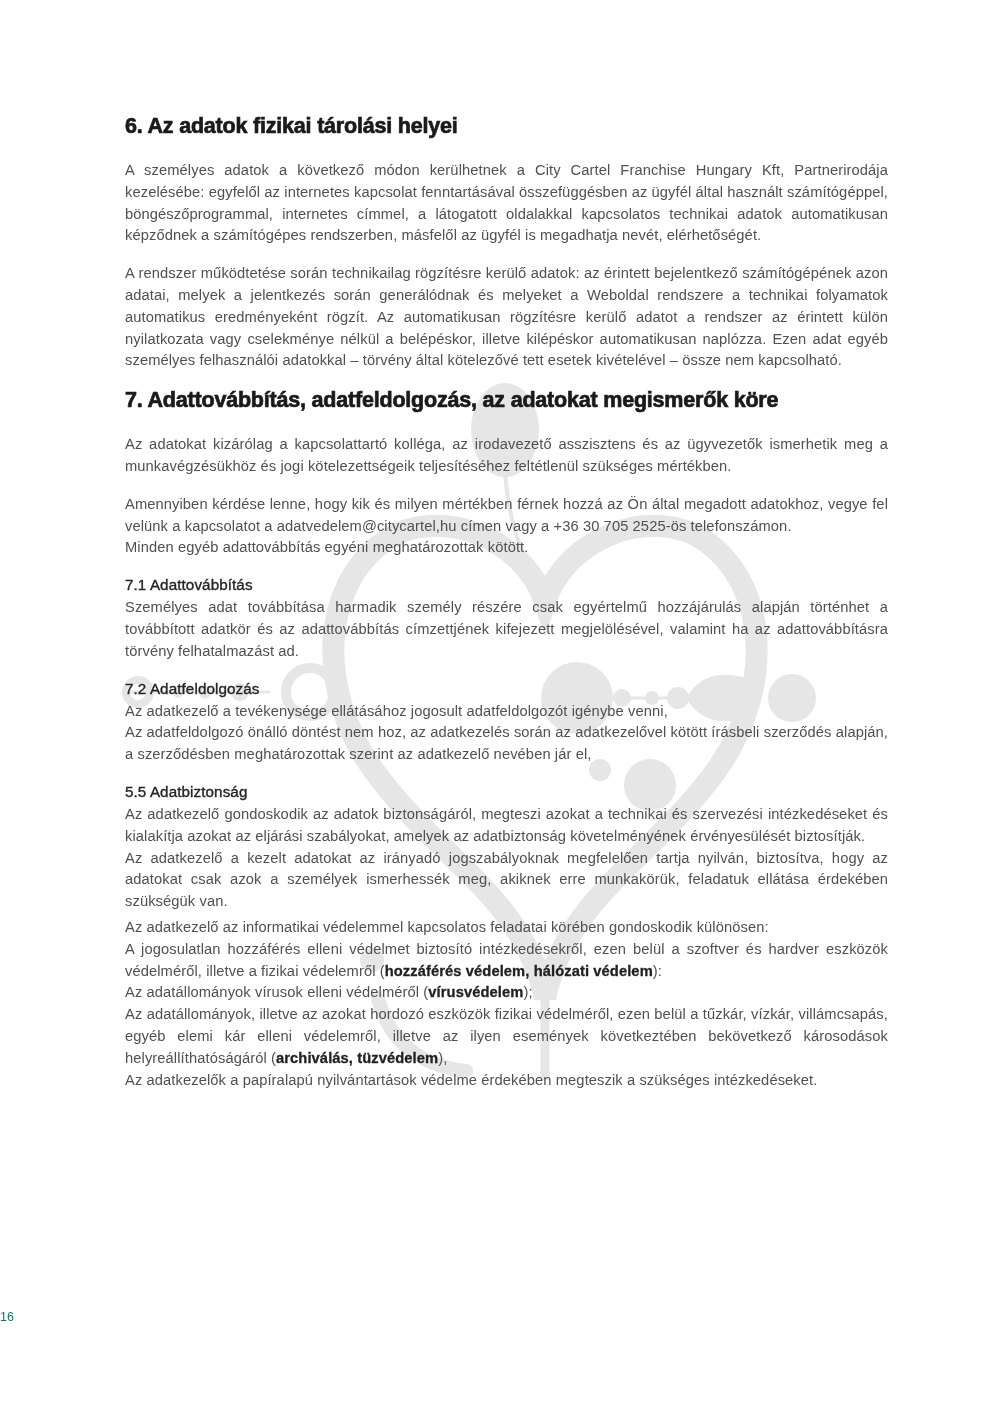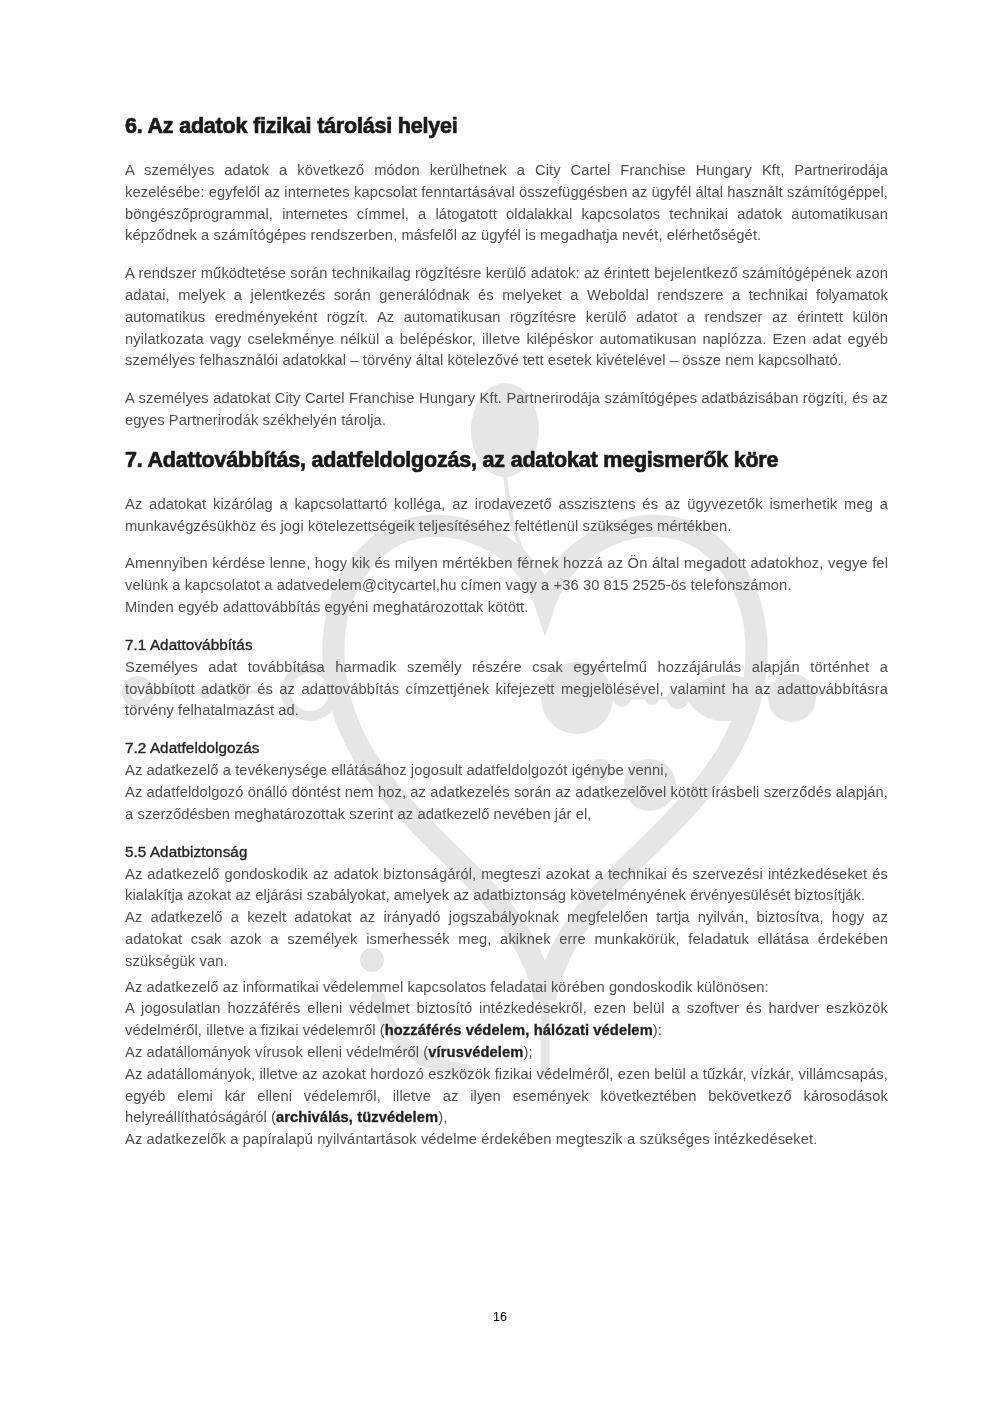"A személyes adatokat City Cartel" p.para { html: <p>A személyes adatokat City Cartel Franchise Hungary Kft. Partnerirodája számítógépes adatbázisában rögzíti, és az egyes Partnerirodák székhelyén tárolja.</p> -> none }
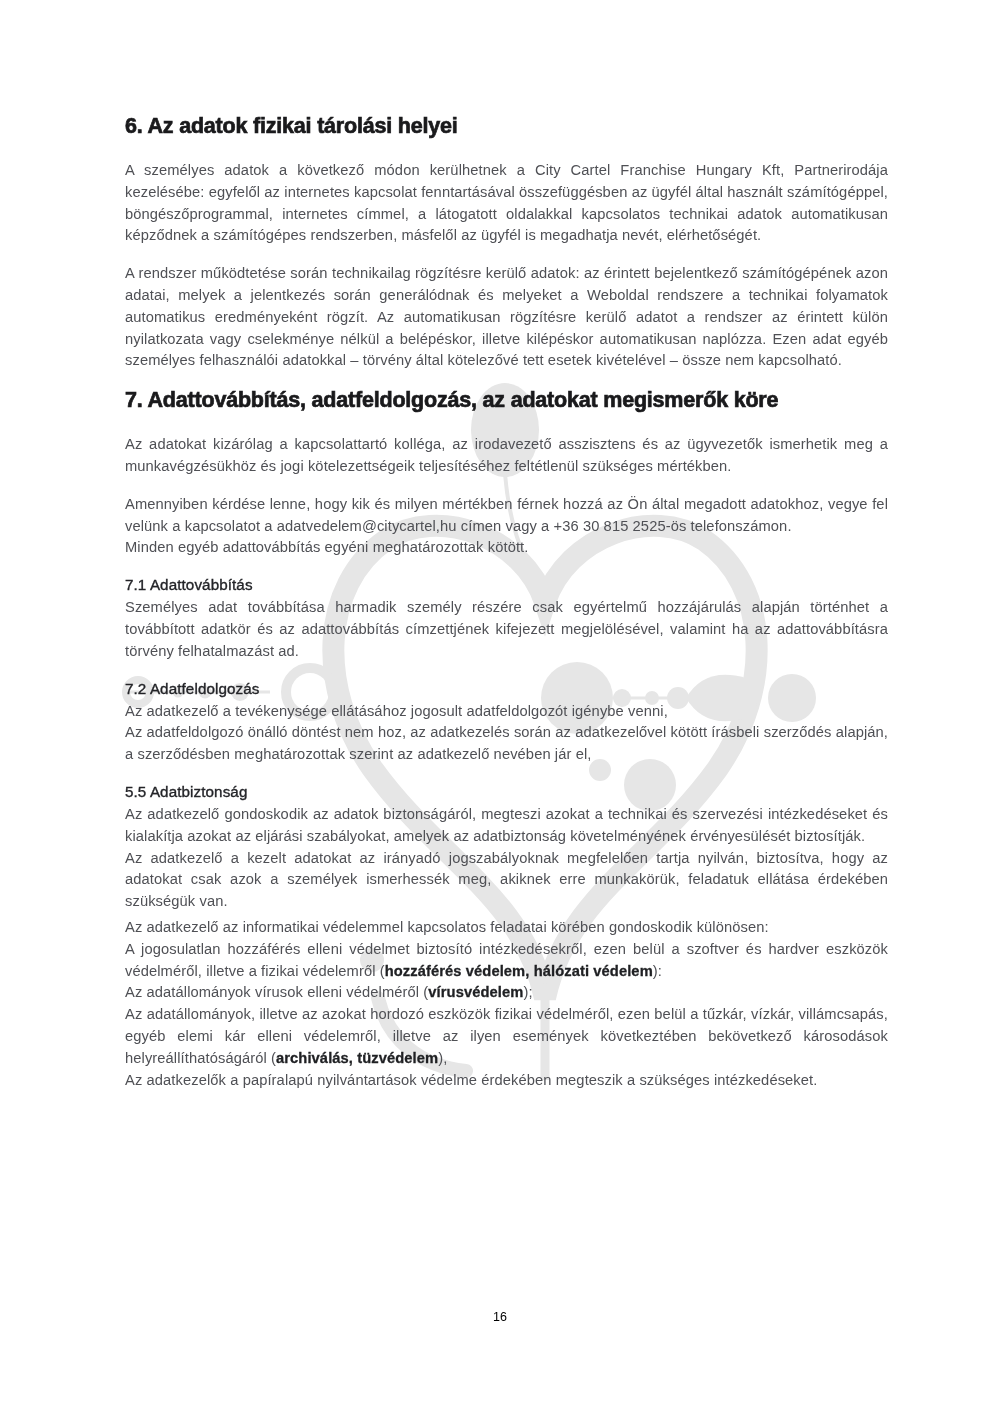"Amennyiben kérdése lenne, hogy kik" div { text: 30 815 -> 30 705 }
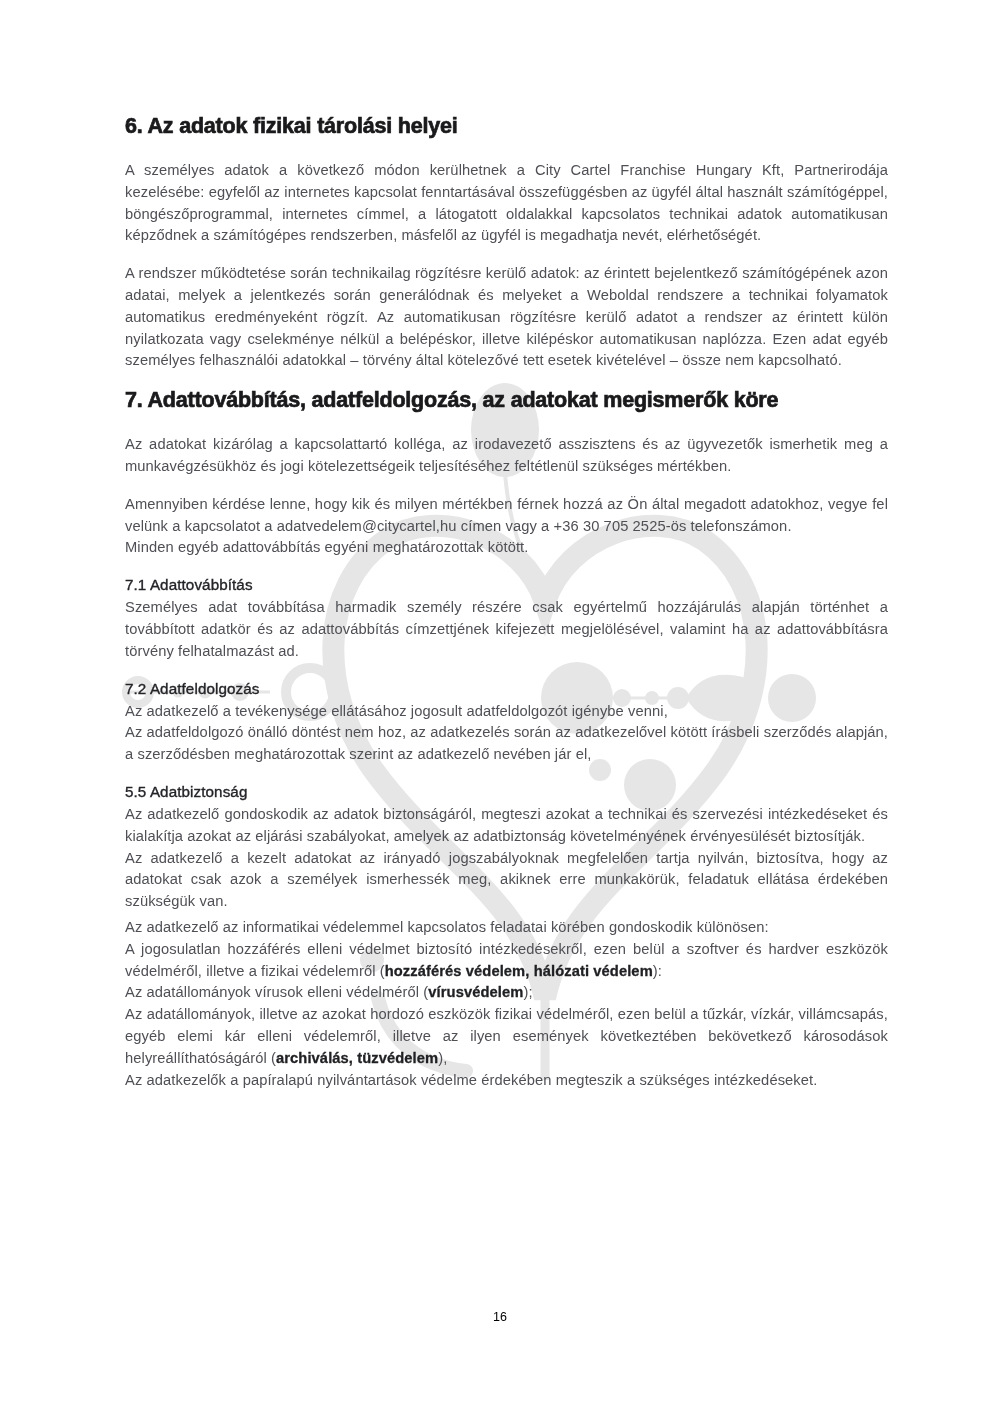"16" .pagenum { color: #000000 -> #0f766e; text-align: center -> none }
